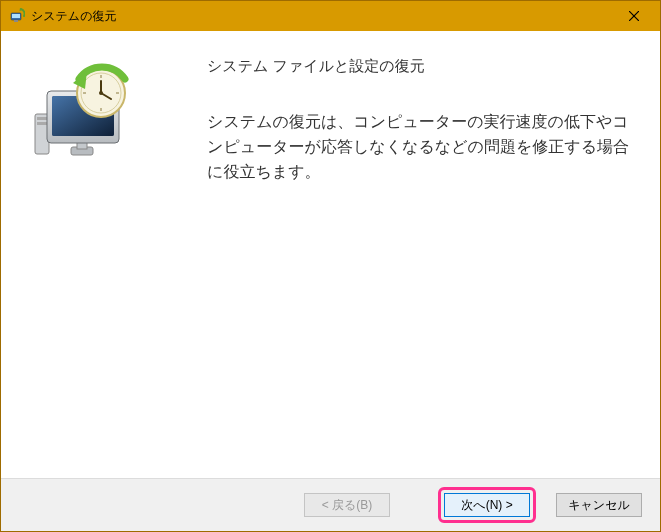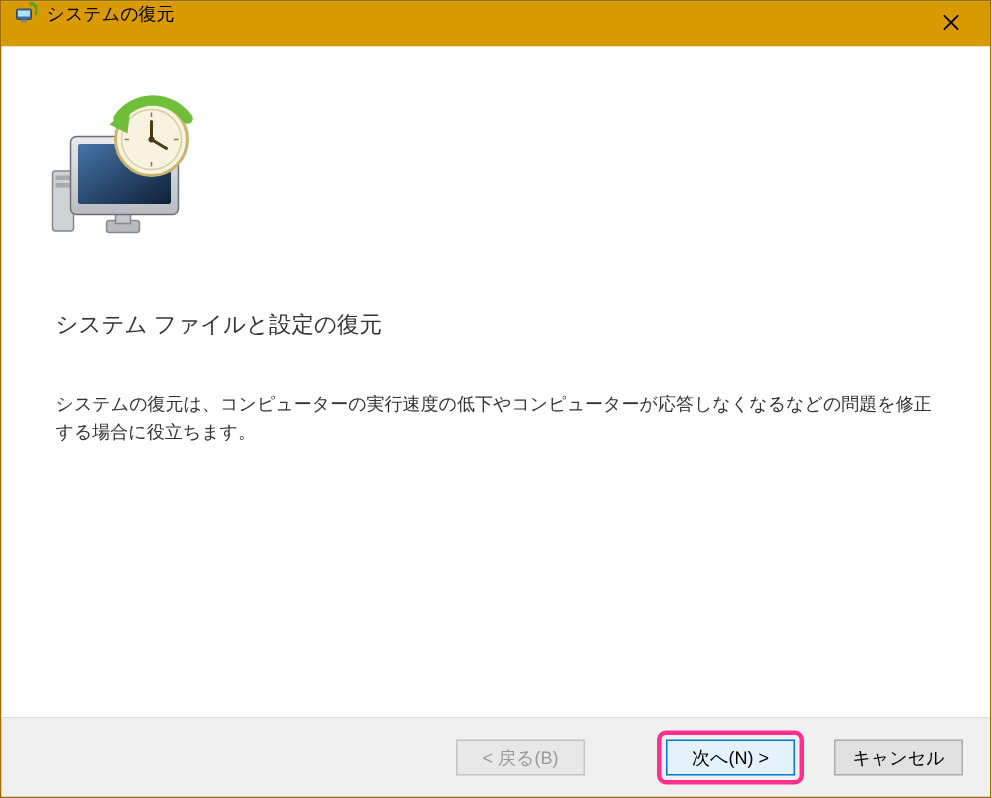"システムの復元" .titlebar { align-items: flex-start -> center }
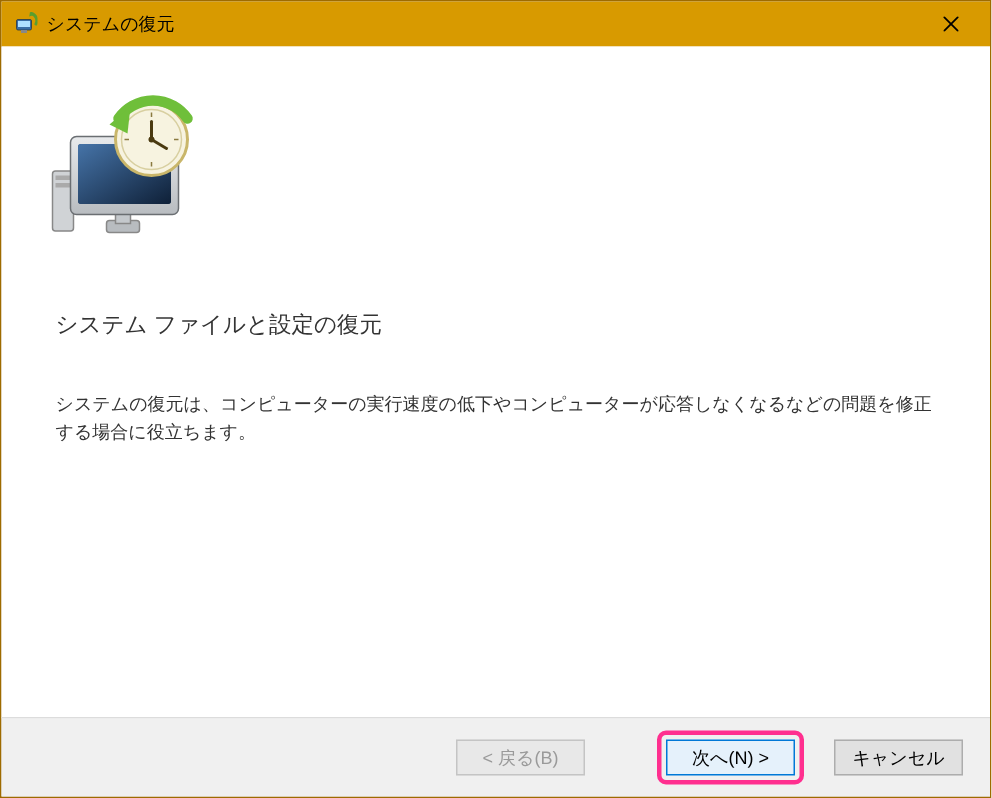"システム ファイルと設定の復元" .content { flex-direction: column -> none }
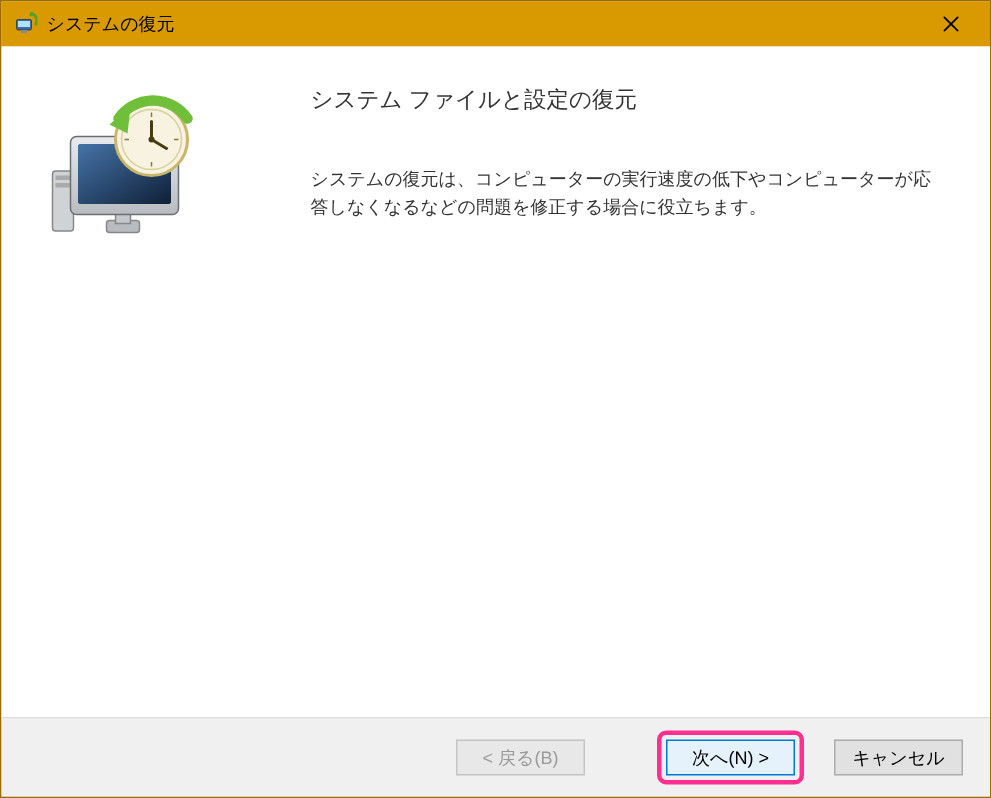"システムの復元は、コンピューターの実行速度の低下やコンピューターが応答しなくなる" .para { font-size: 12px -> 16px }
